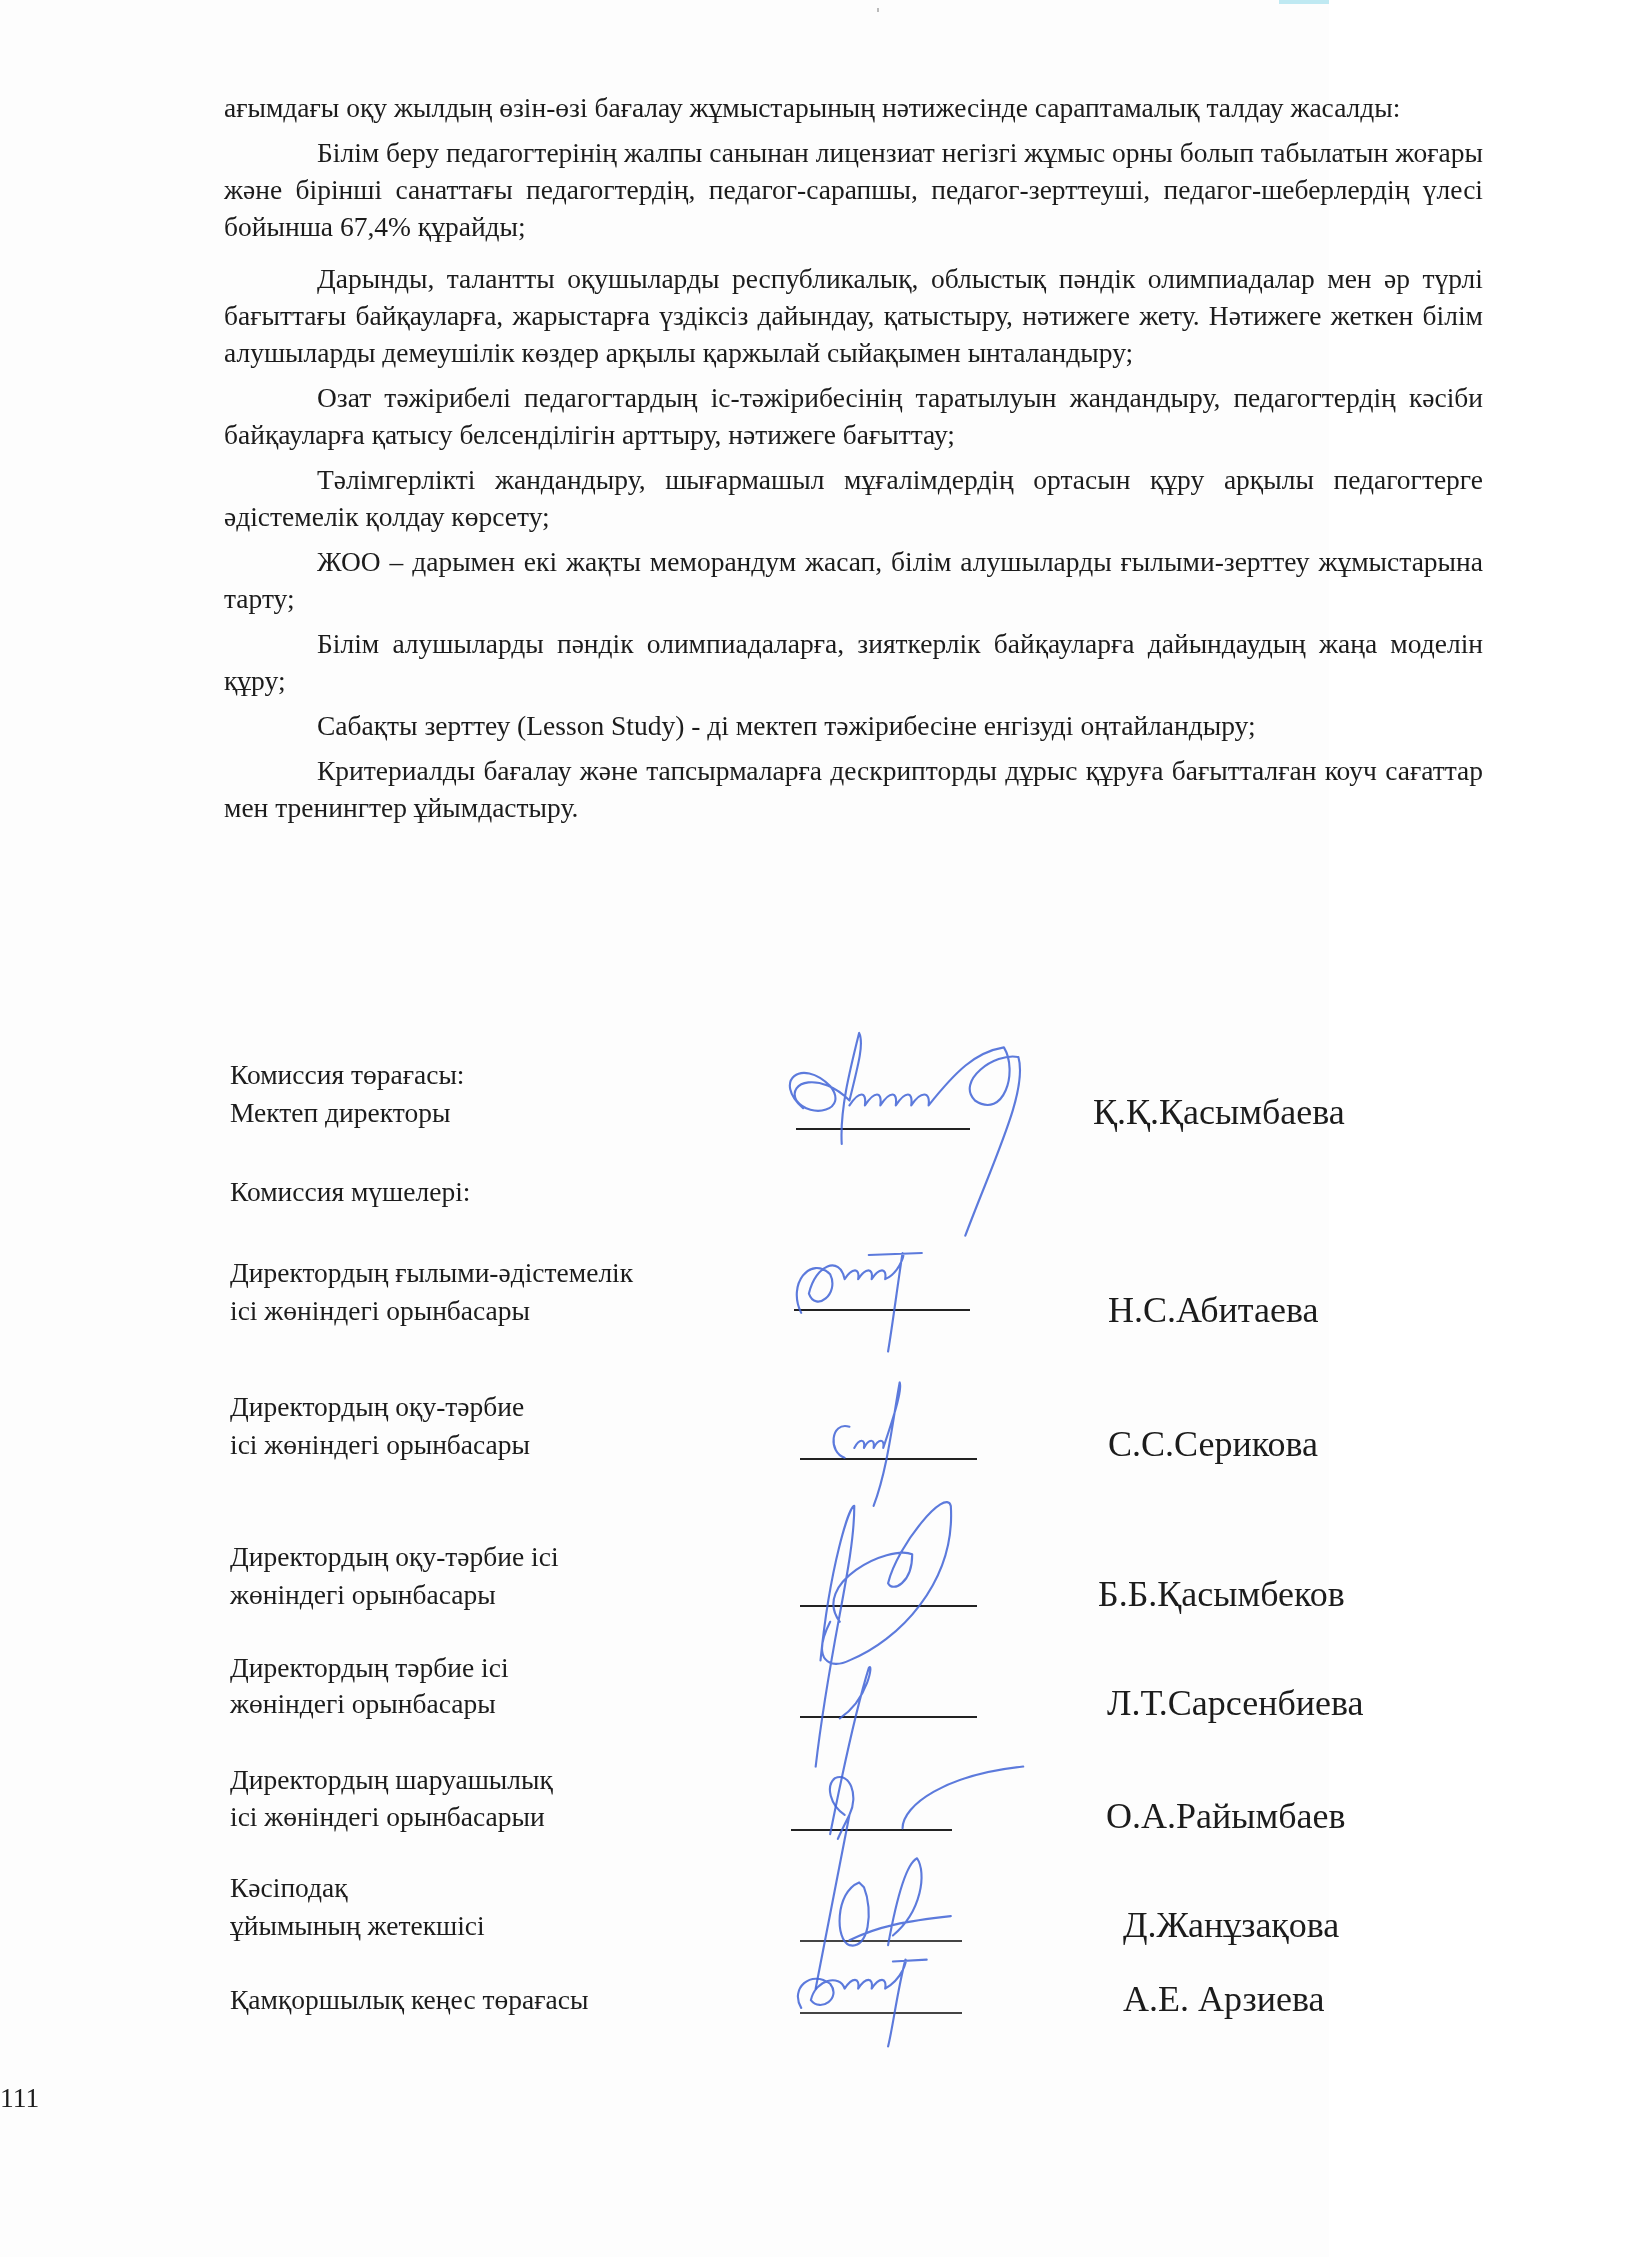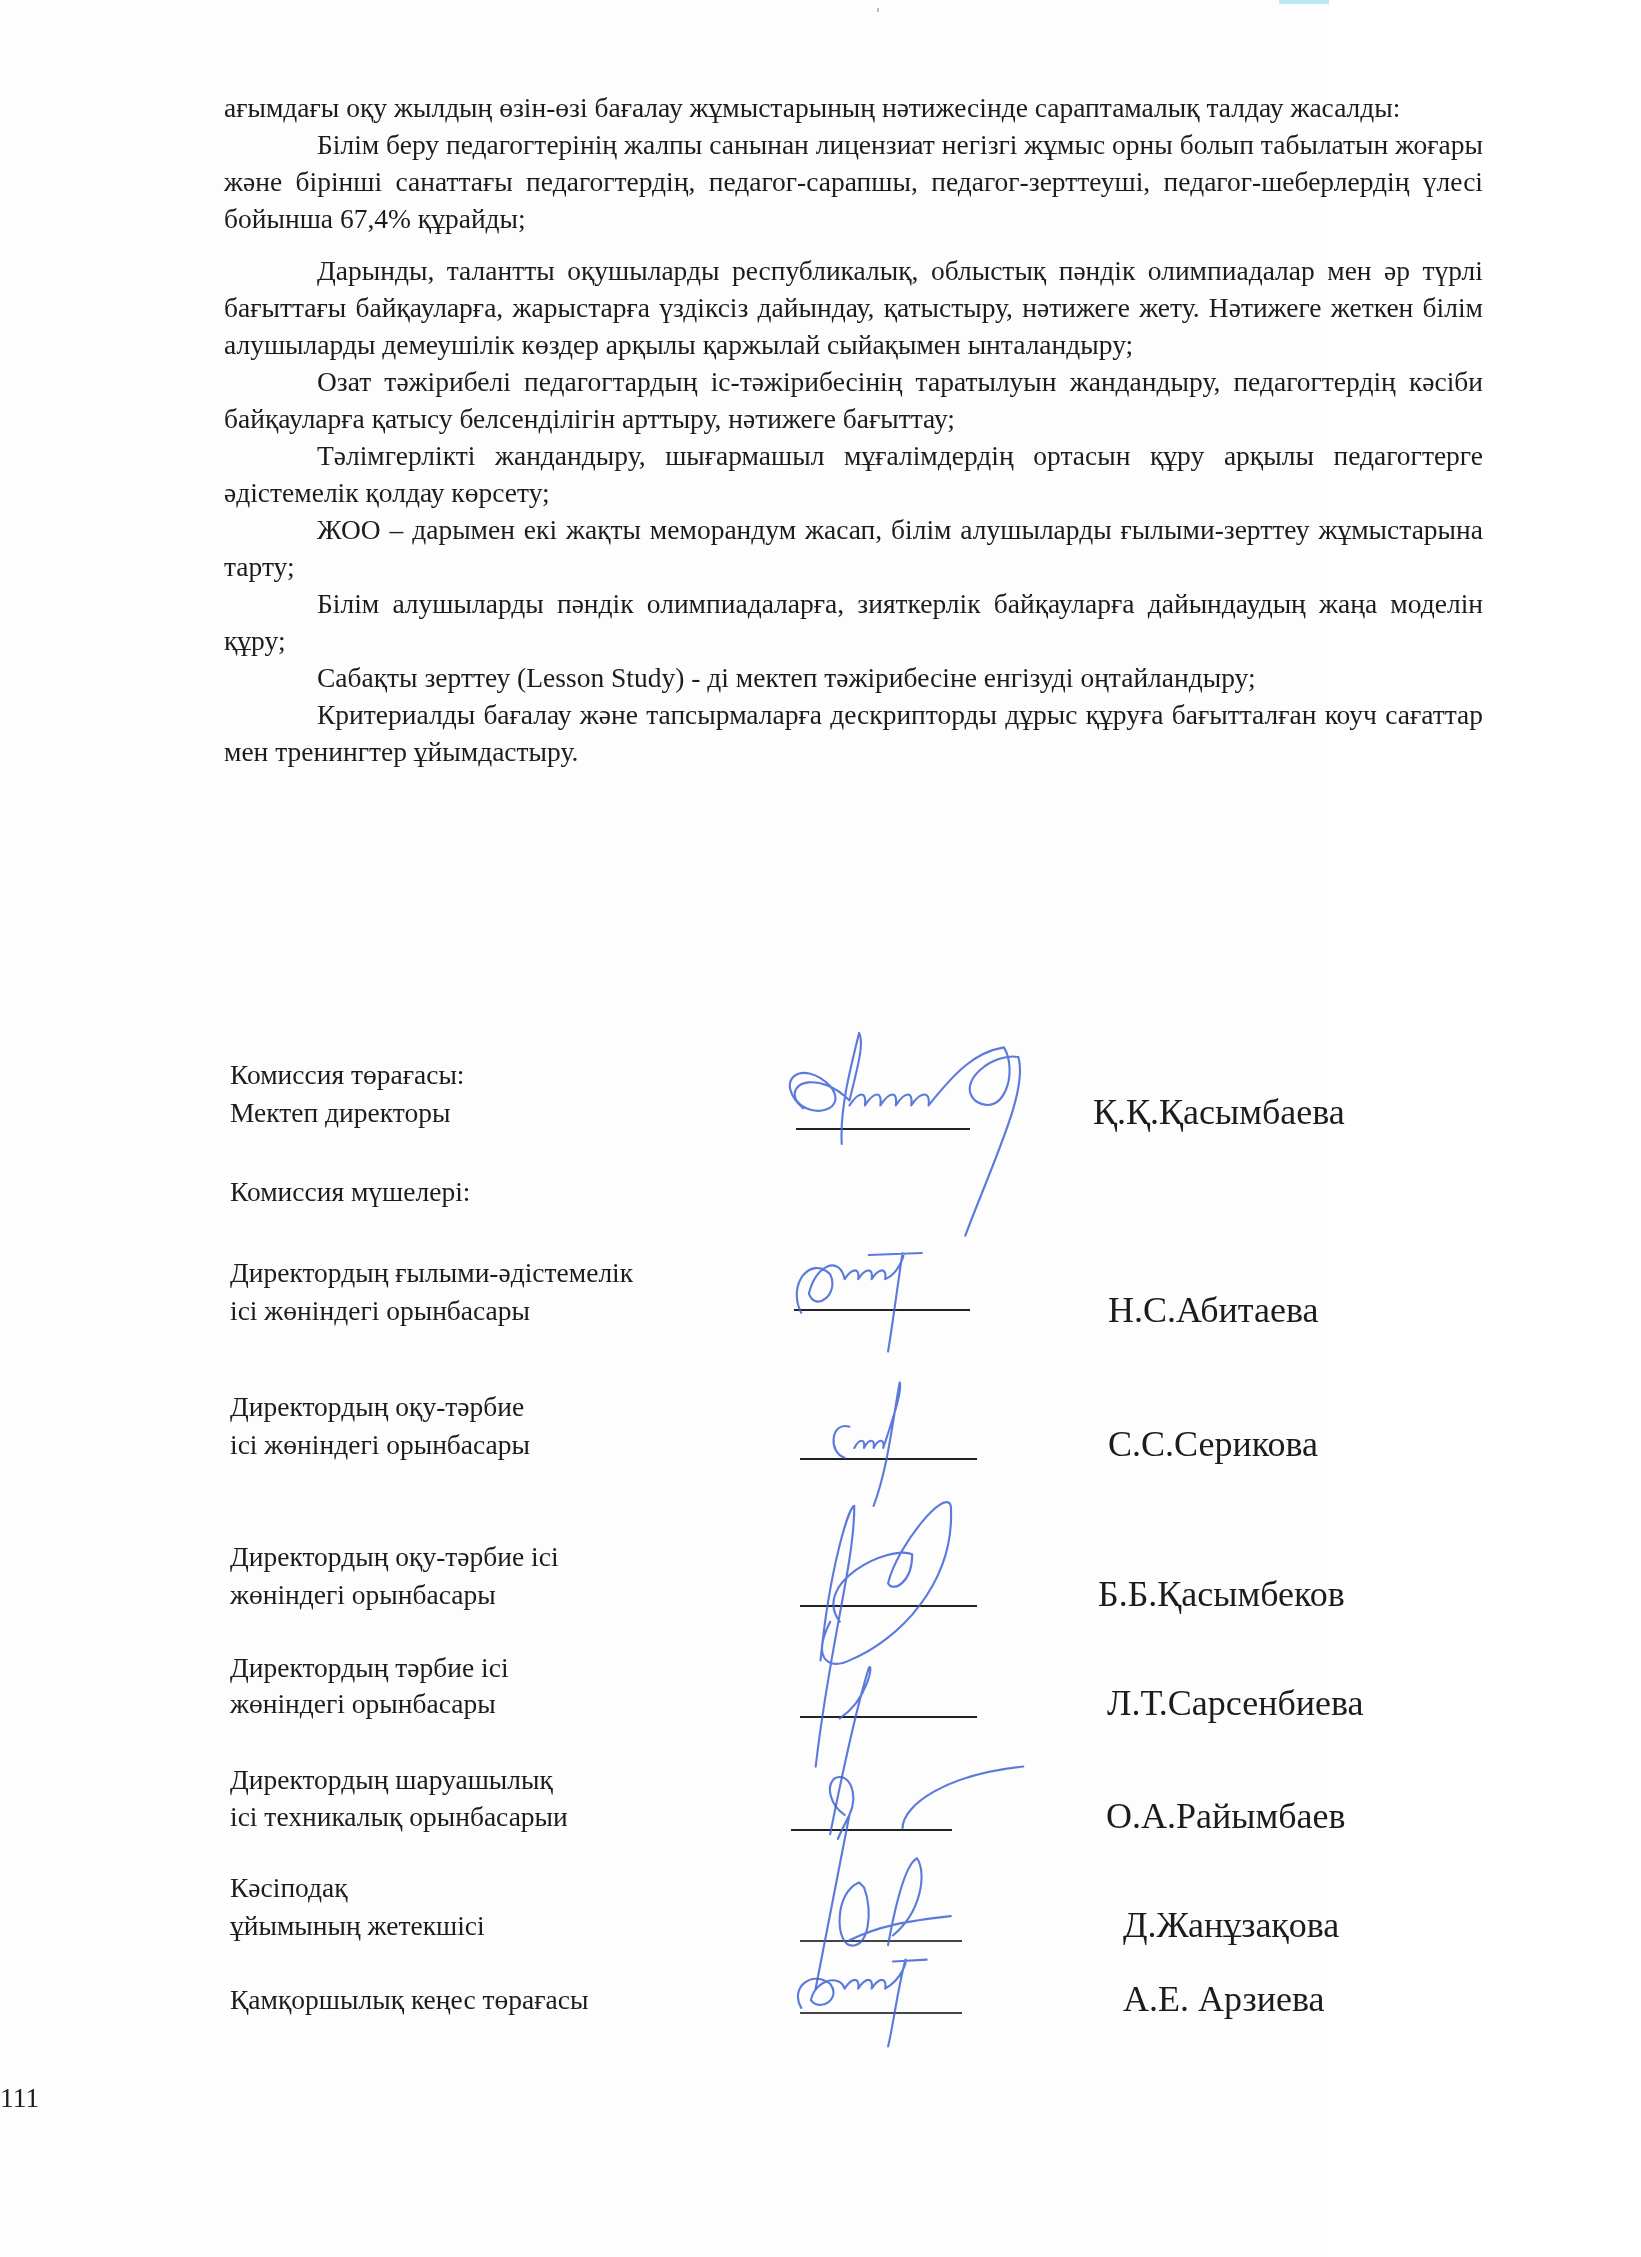"Білім беру педагогтерінің жалпы санынан" .body-text p.indent { margin-top: none -> 8px }
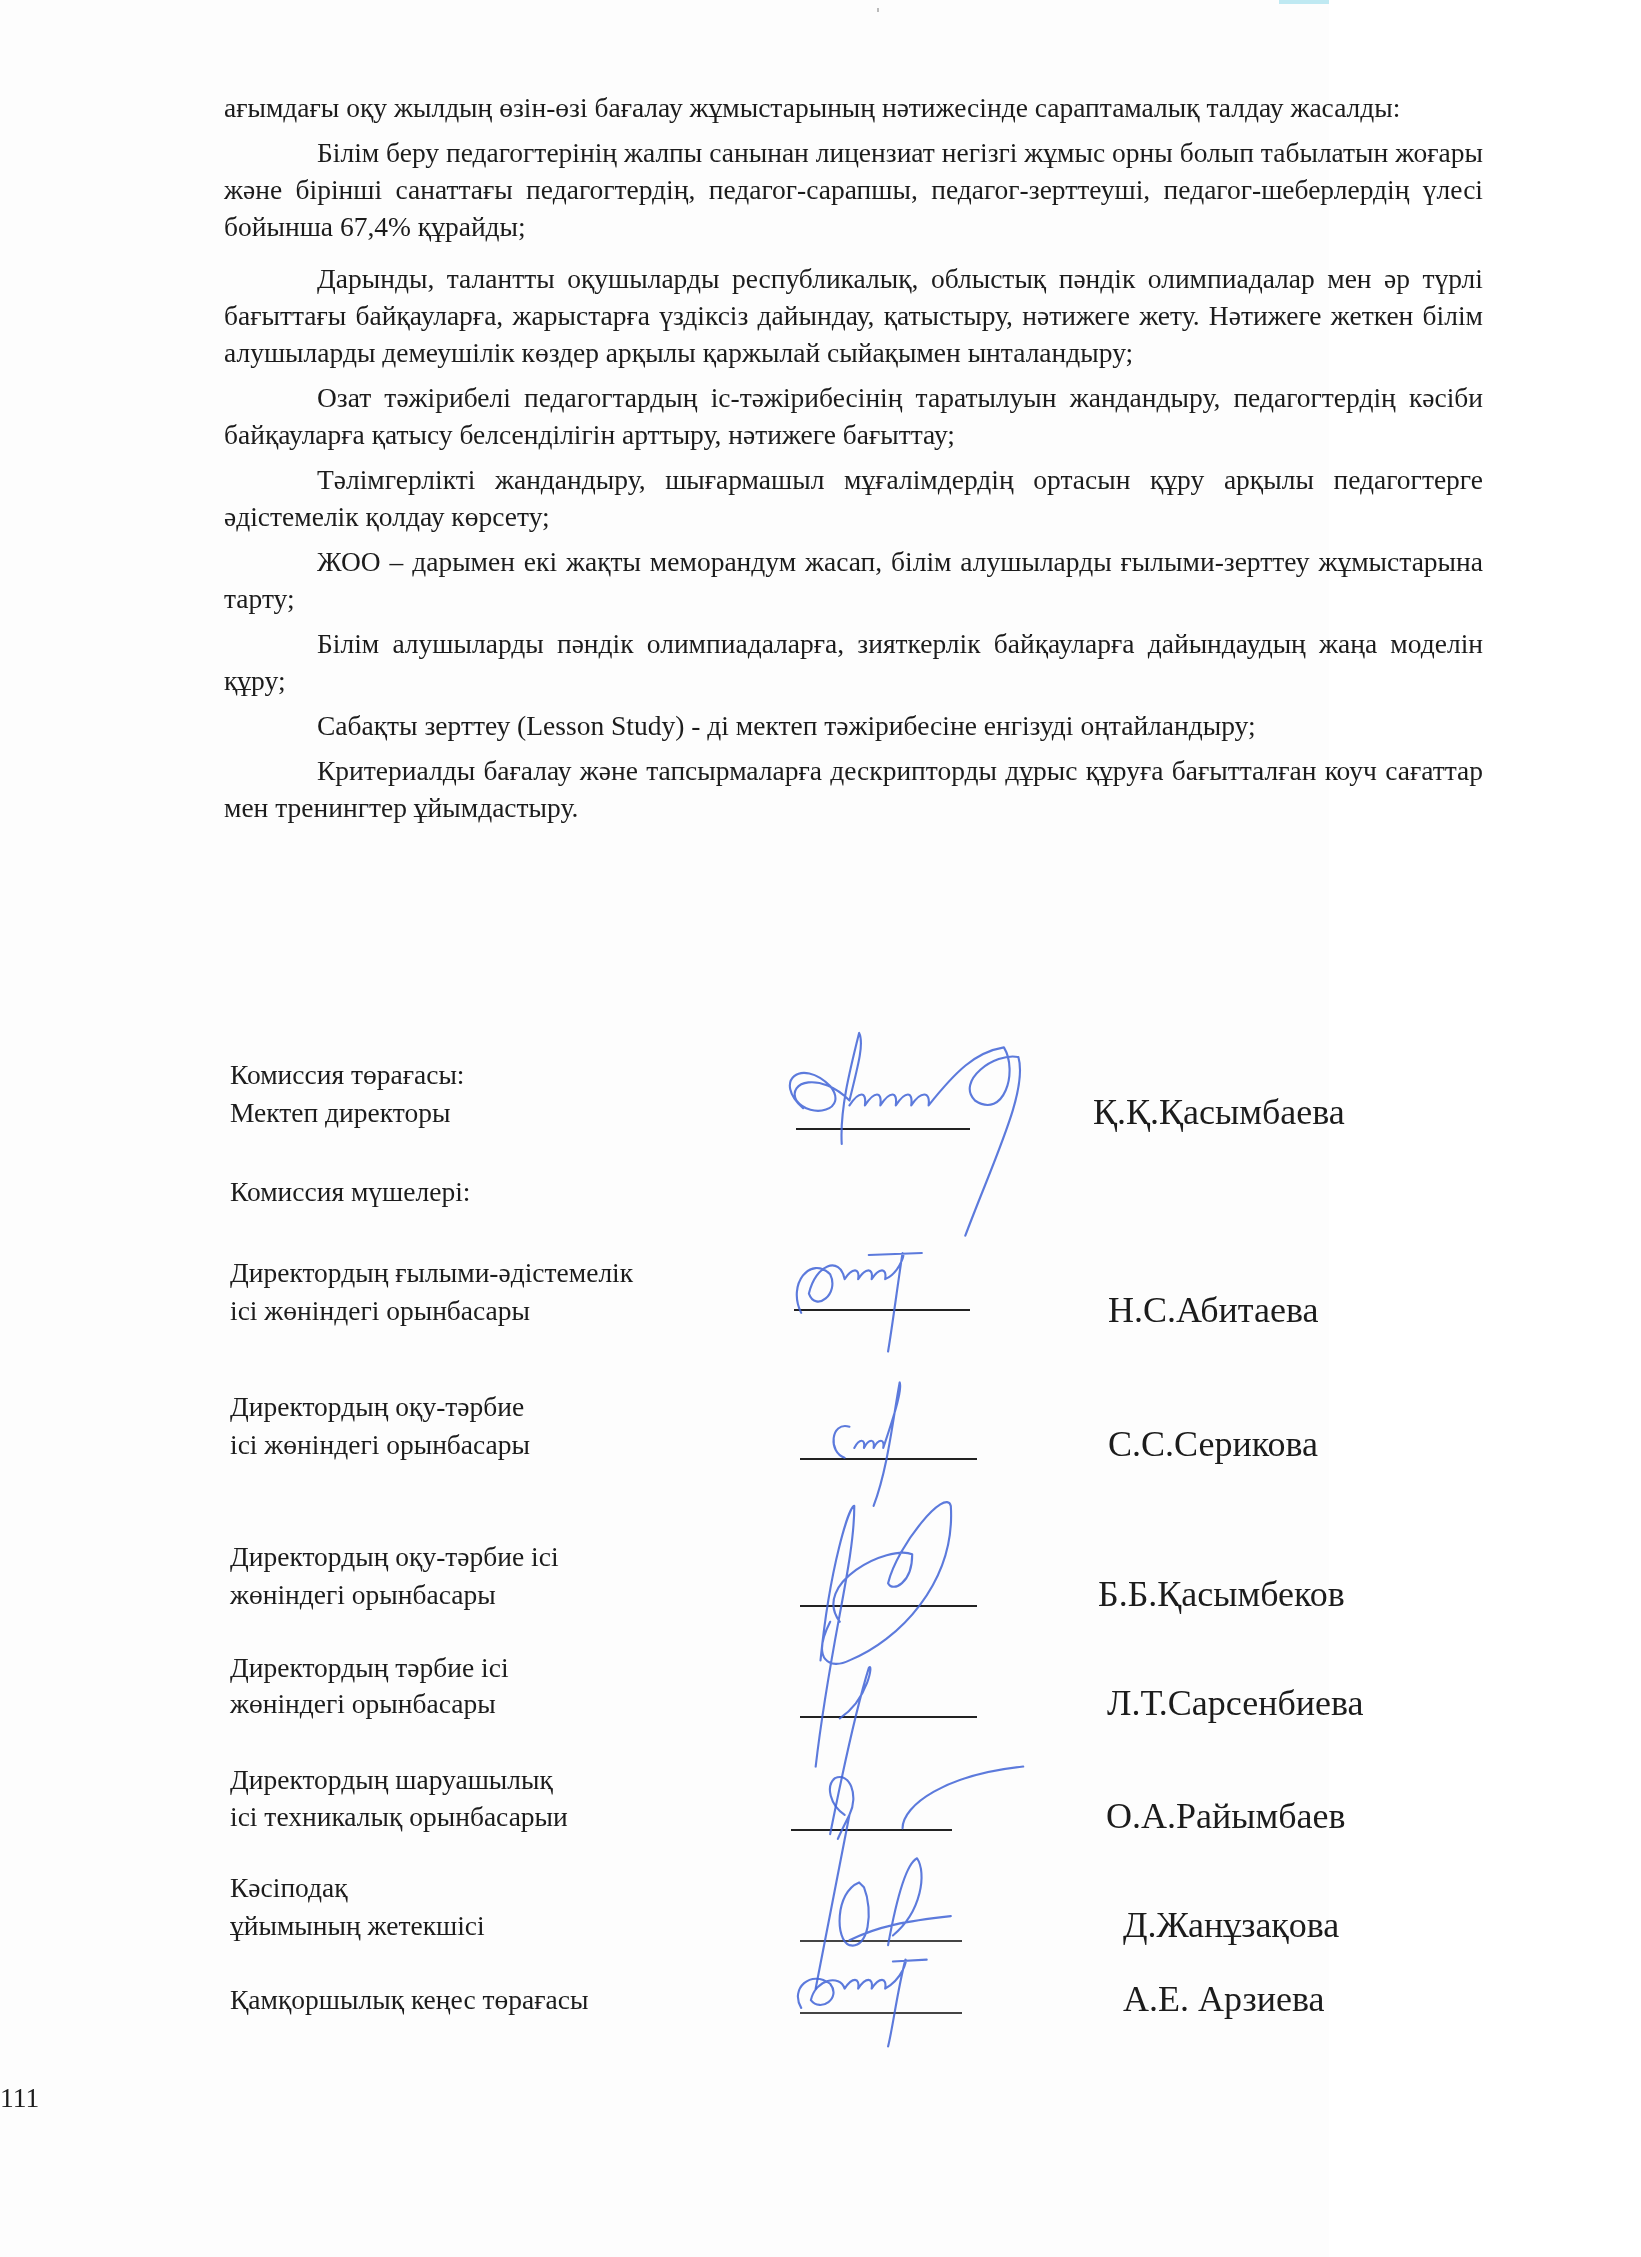"ісі техникалық орынбасарыи" div.lbl { text: техникалық -> жөніндегі }
